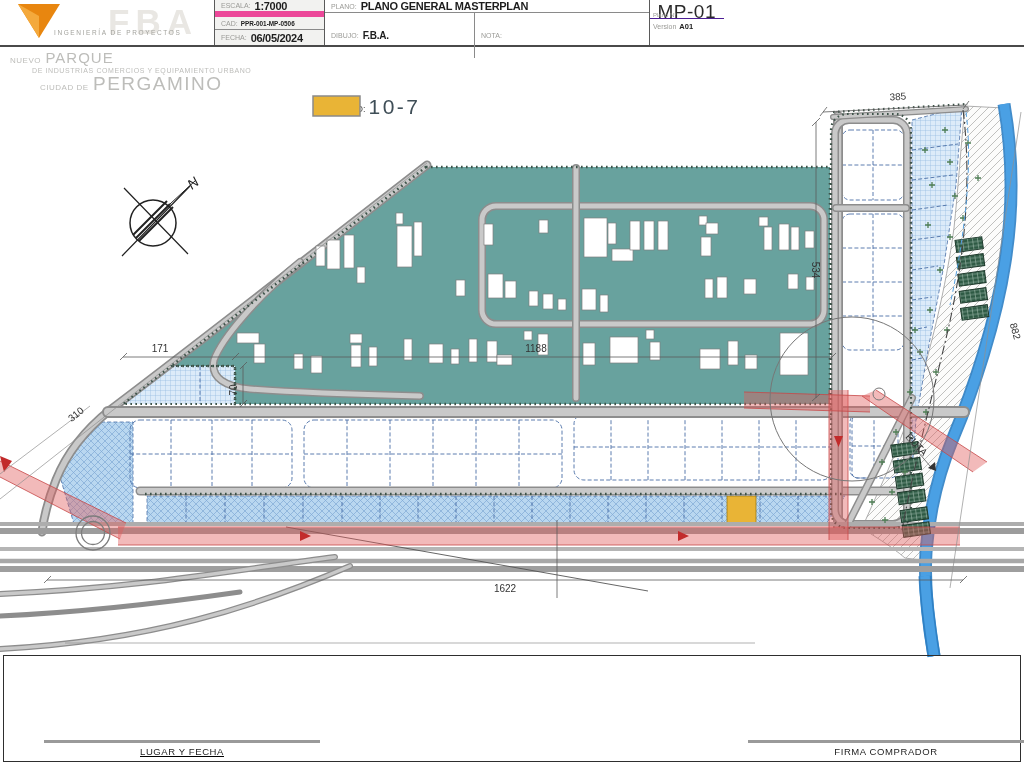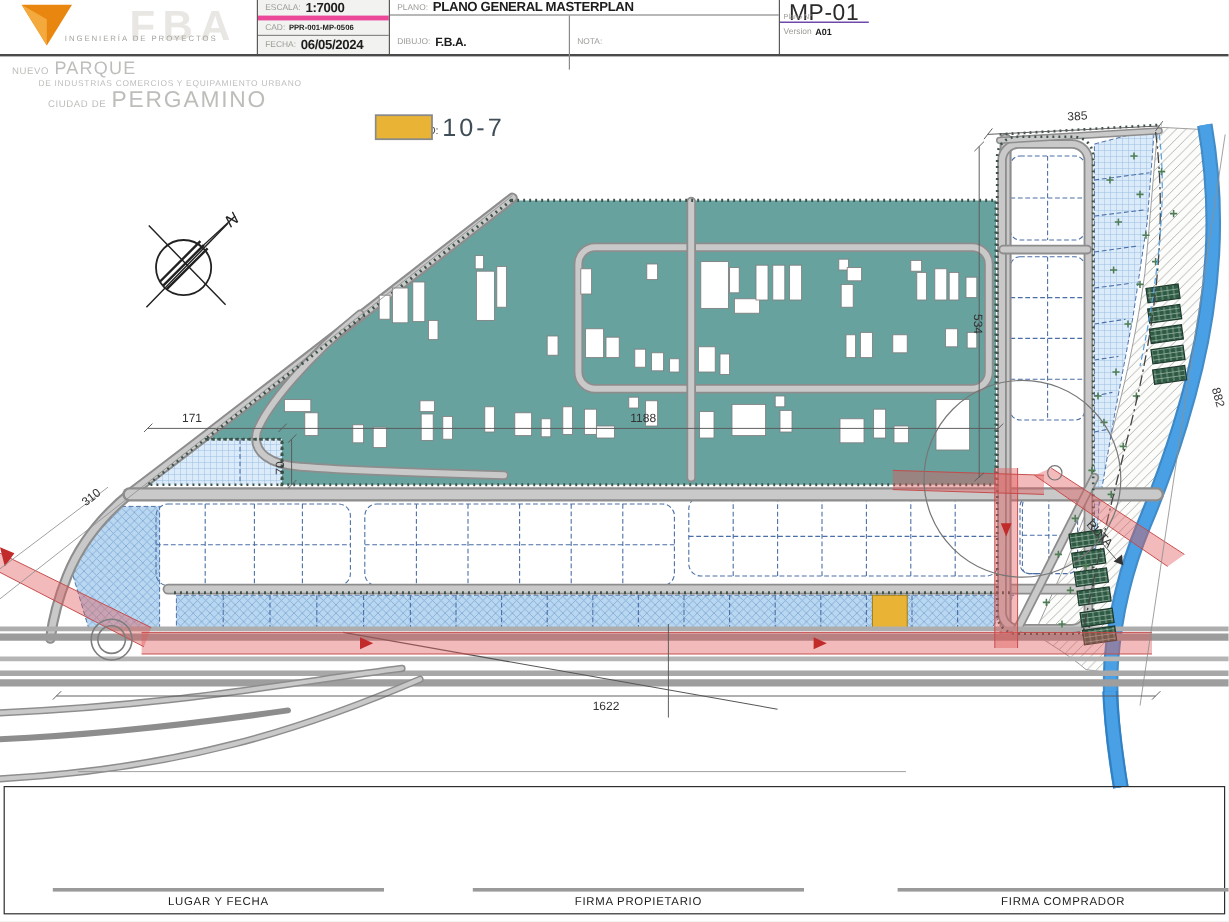"1:7000" .mrow { border-bottom: 4px solid #ec4899 -> 6px solid #ec4899 }
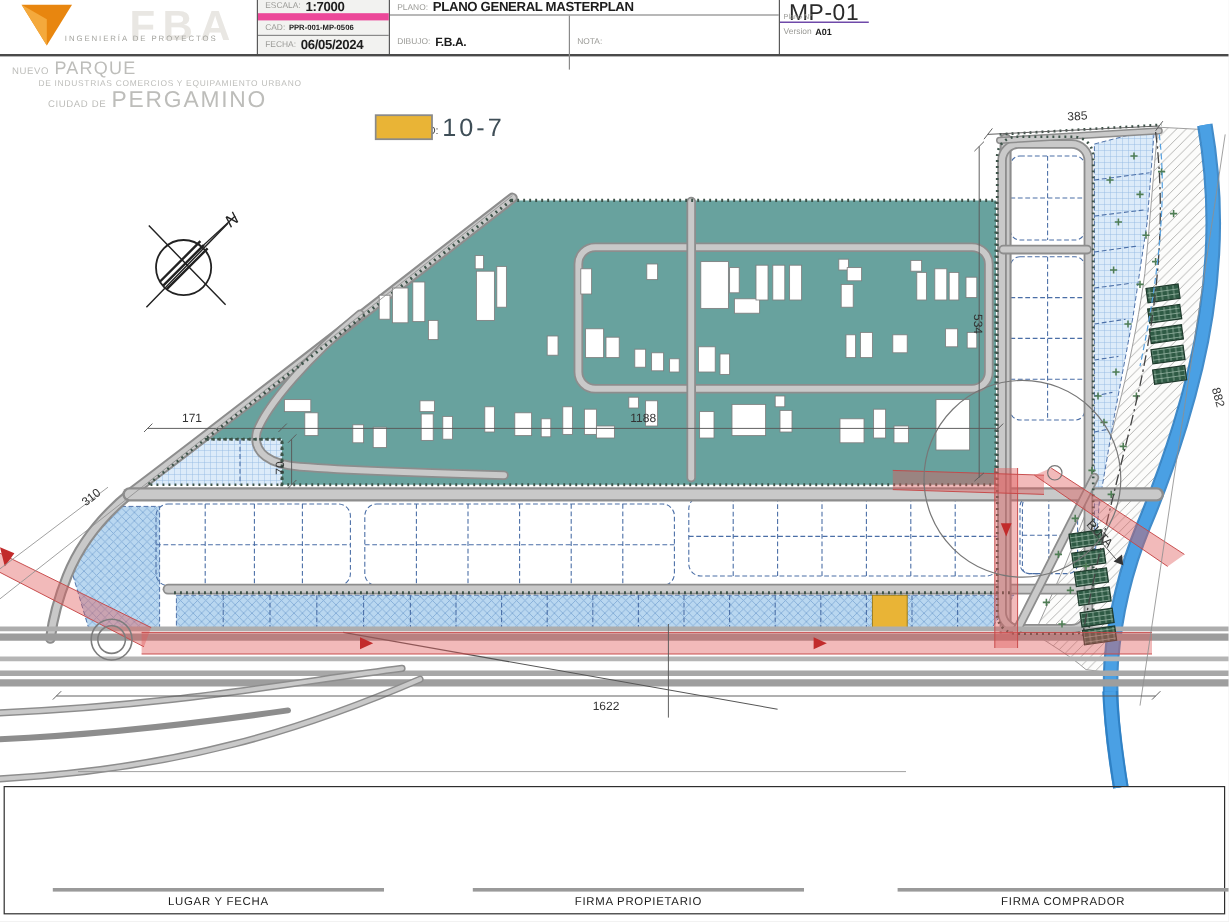"LUGAR Y FECHA" .s1 { text-decoration: none -> underline }
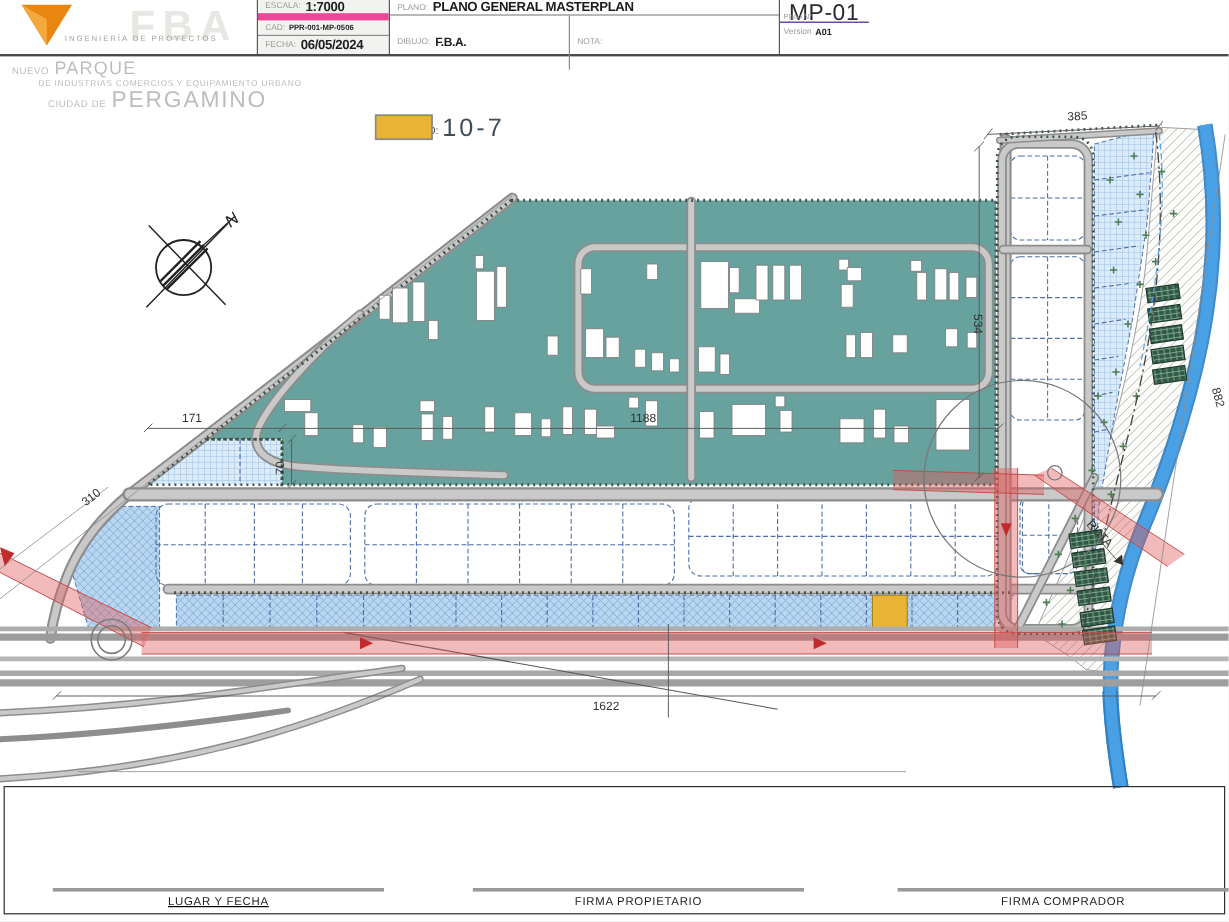"FIRMA PROPIETARIO" div.sig { html: <div> <div></div> <div>FIRMA PROPIETARIO</div> </div> -> none }
